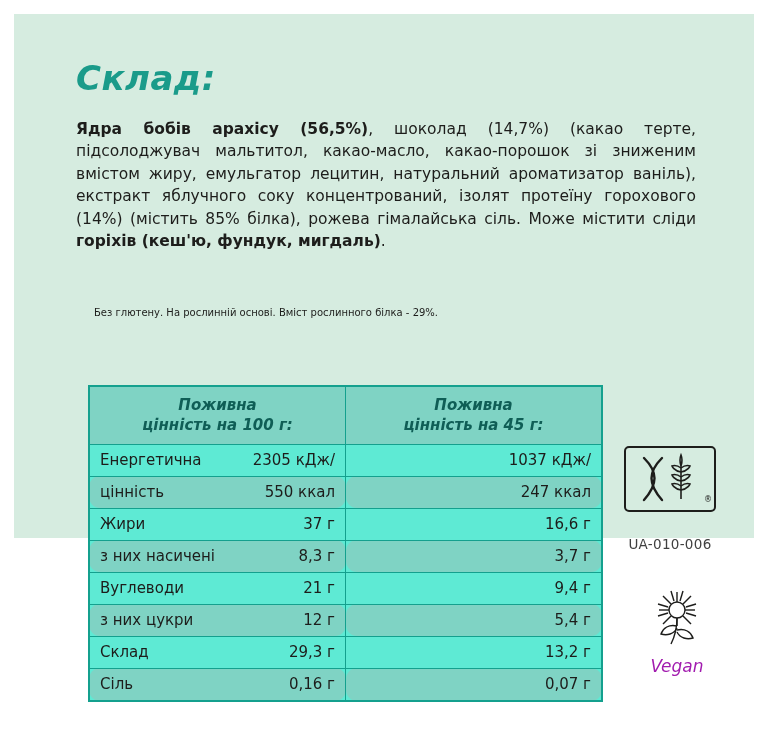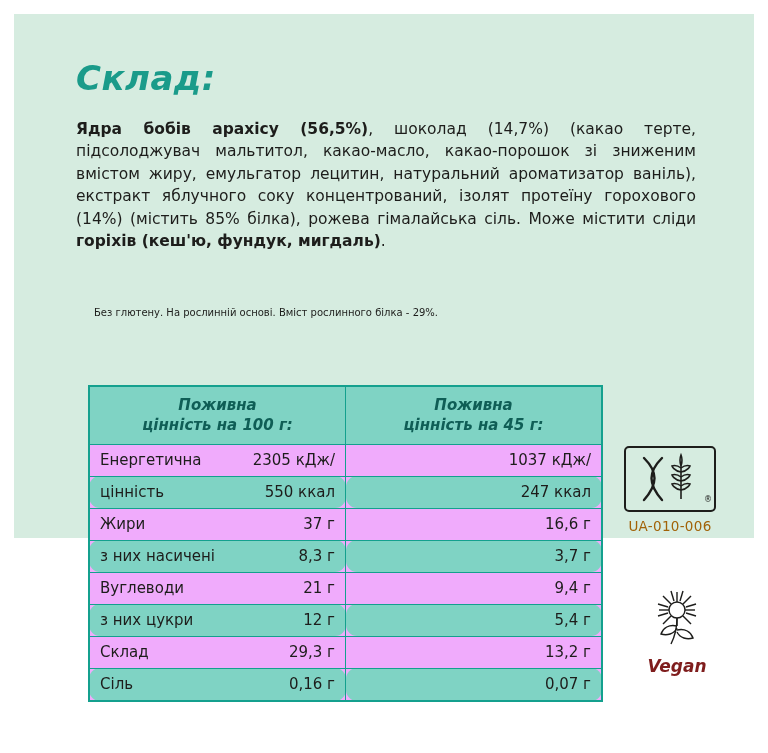"Поживна" table.nutrition { background: #f0abfc -> #5eead4 }
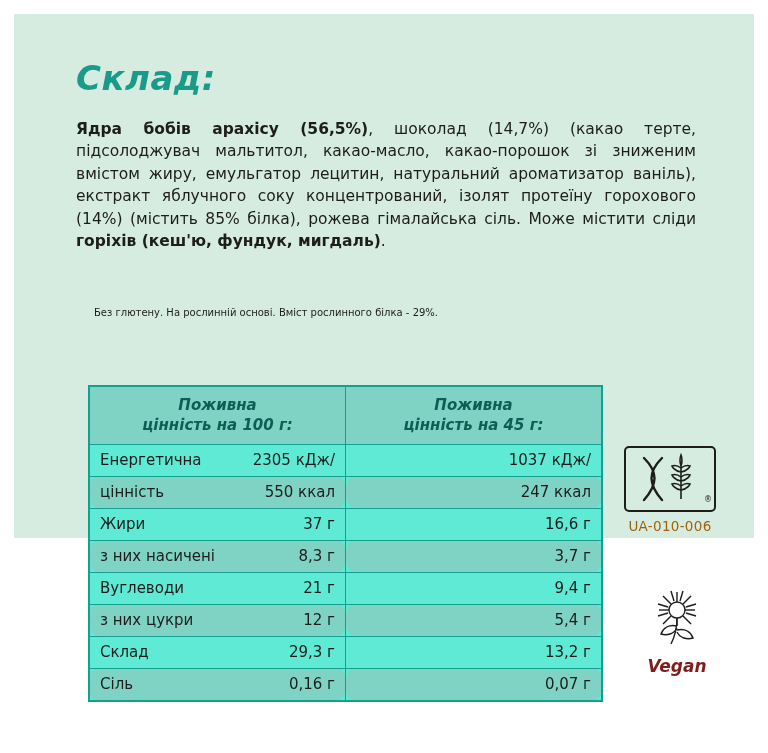"UA-010-006" .gluten-mark .code { color: #a16207 -> #404040; margin-top: 2px -> 20px }
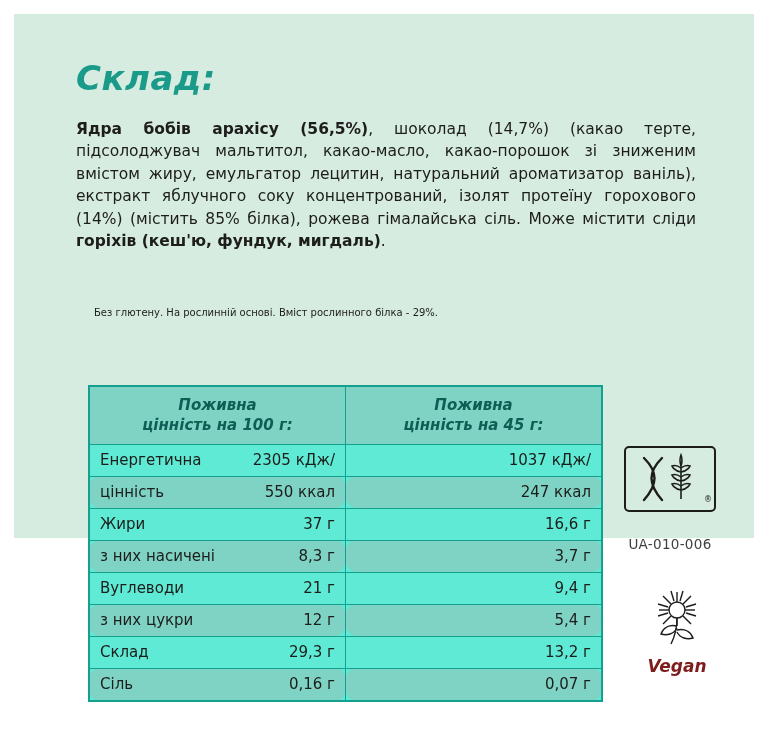"Vegan" .vegan-mark .vegan-word { color: #7f1d1d -> #a21caf; font-weight: bold -> normal }
